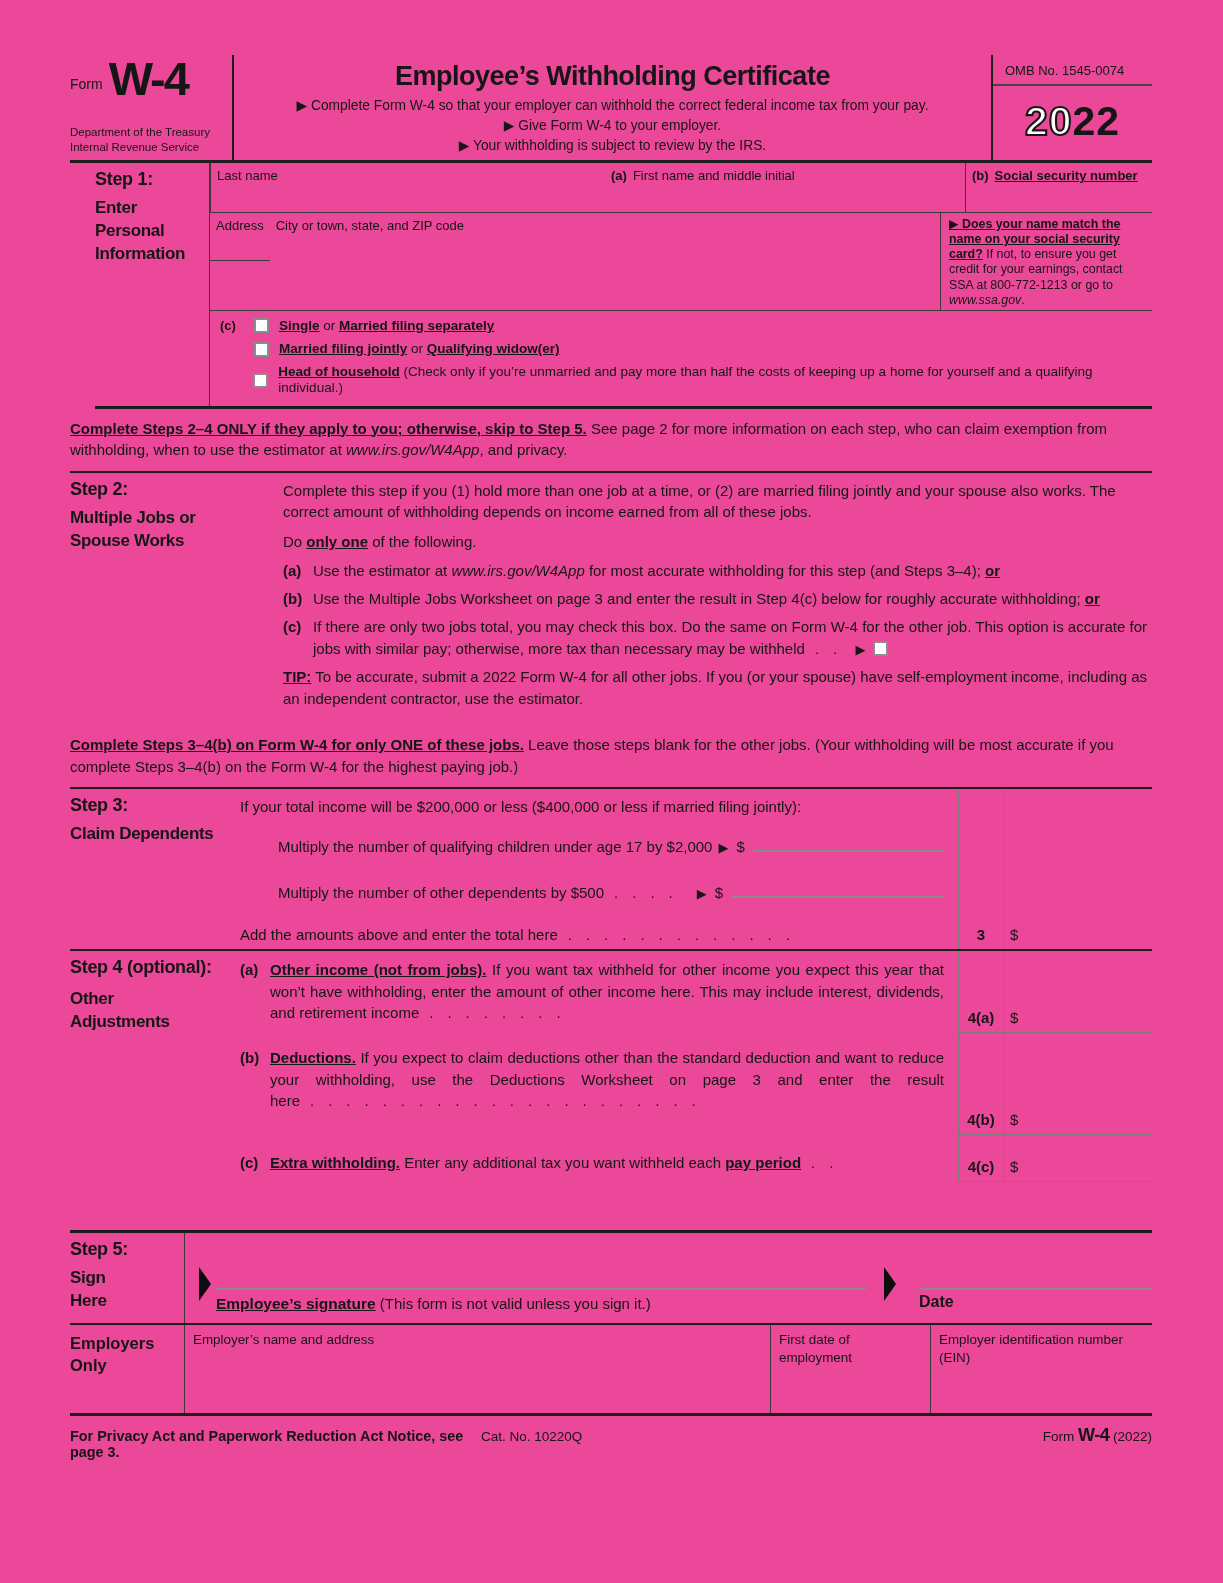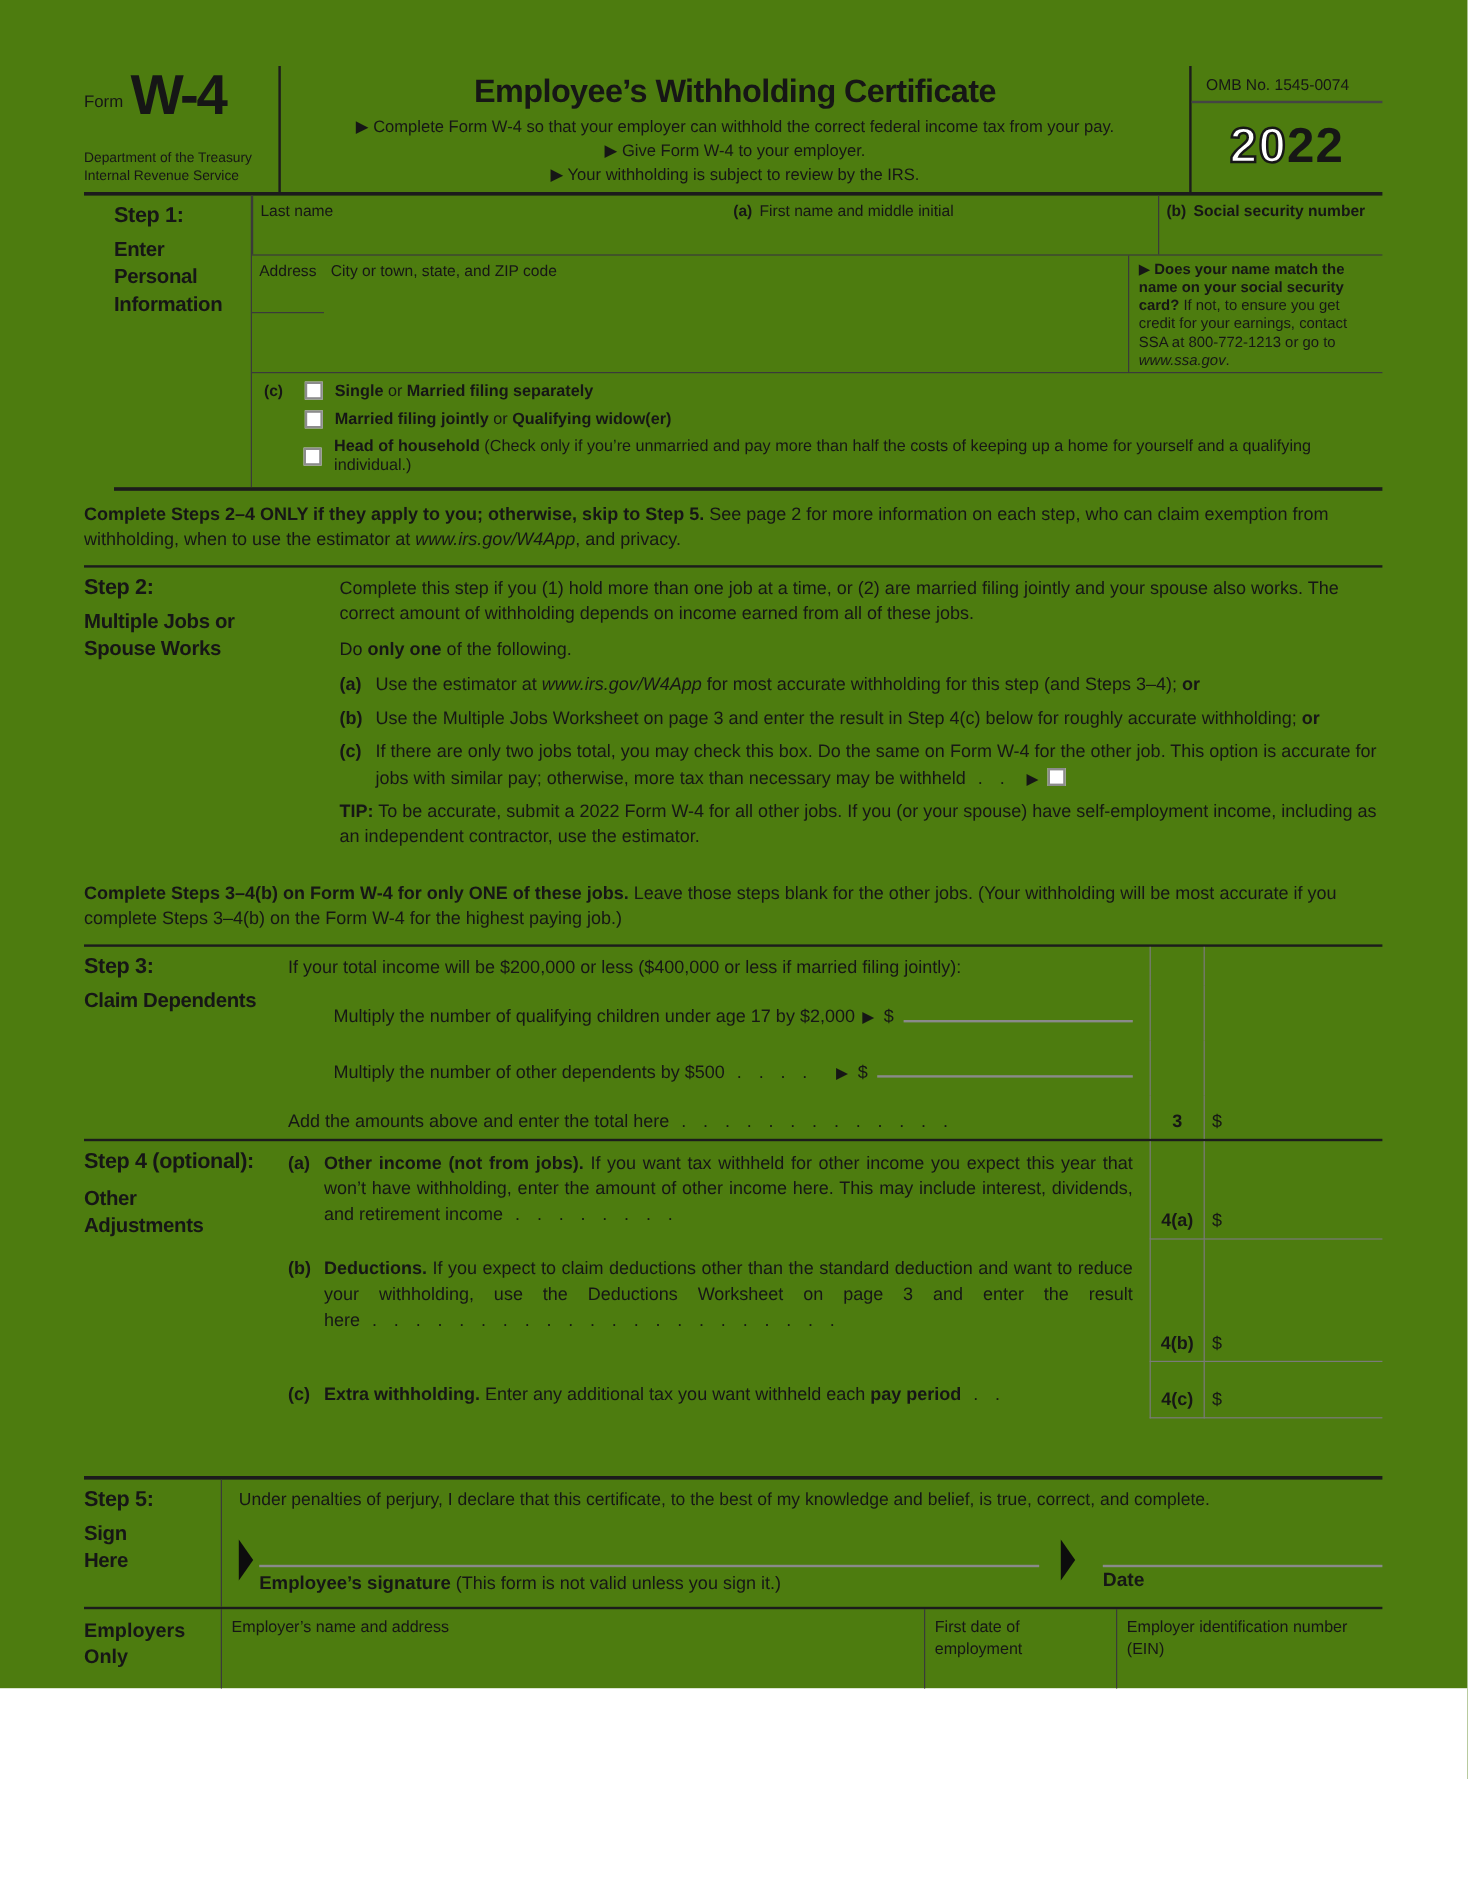"Form" .page { background: #4d7c0f -> #ec4899; height: 1407px -> 1583px }
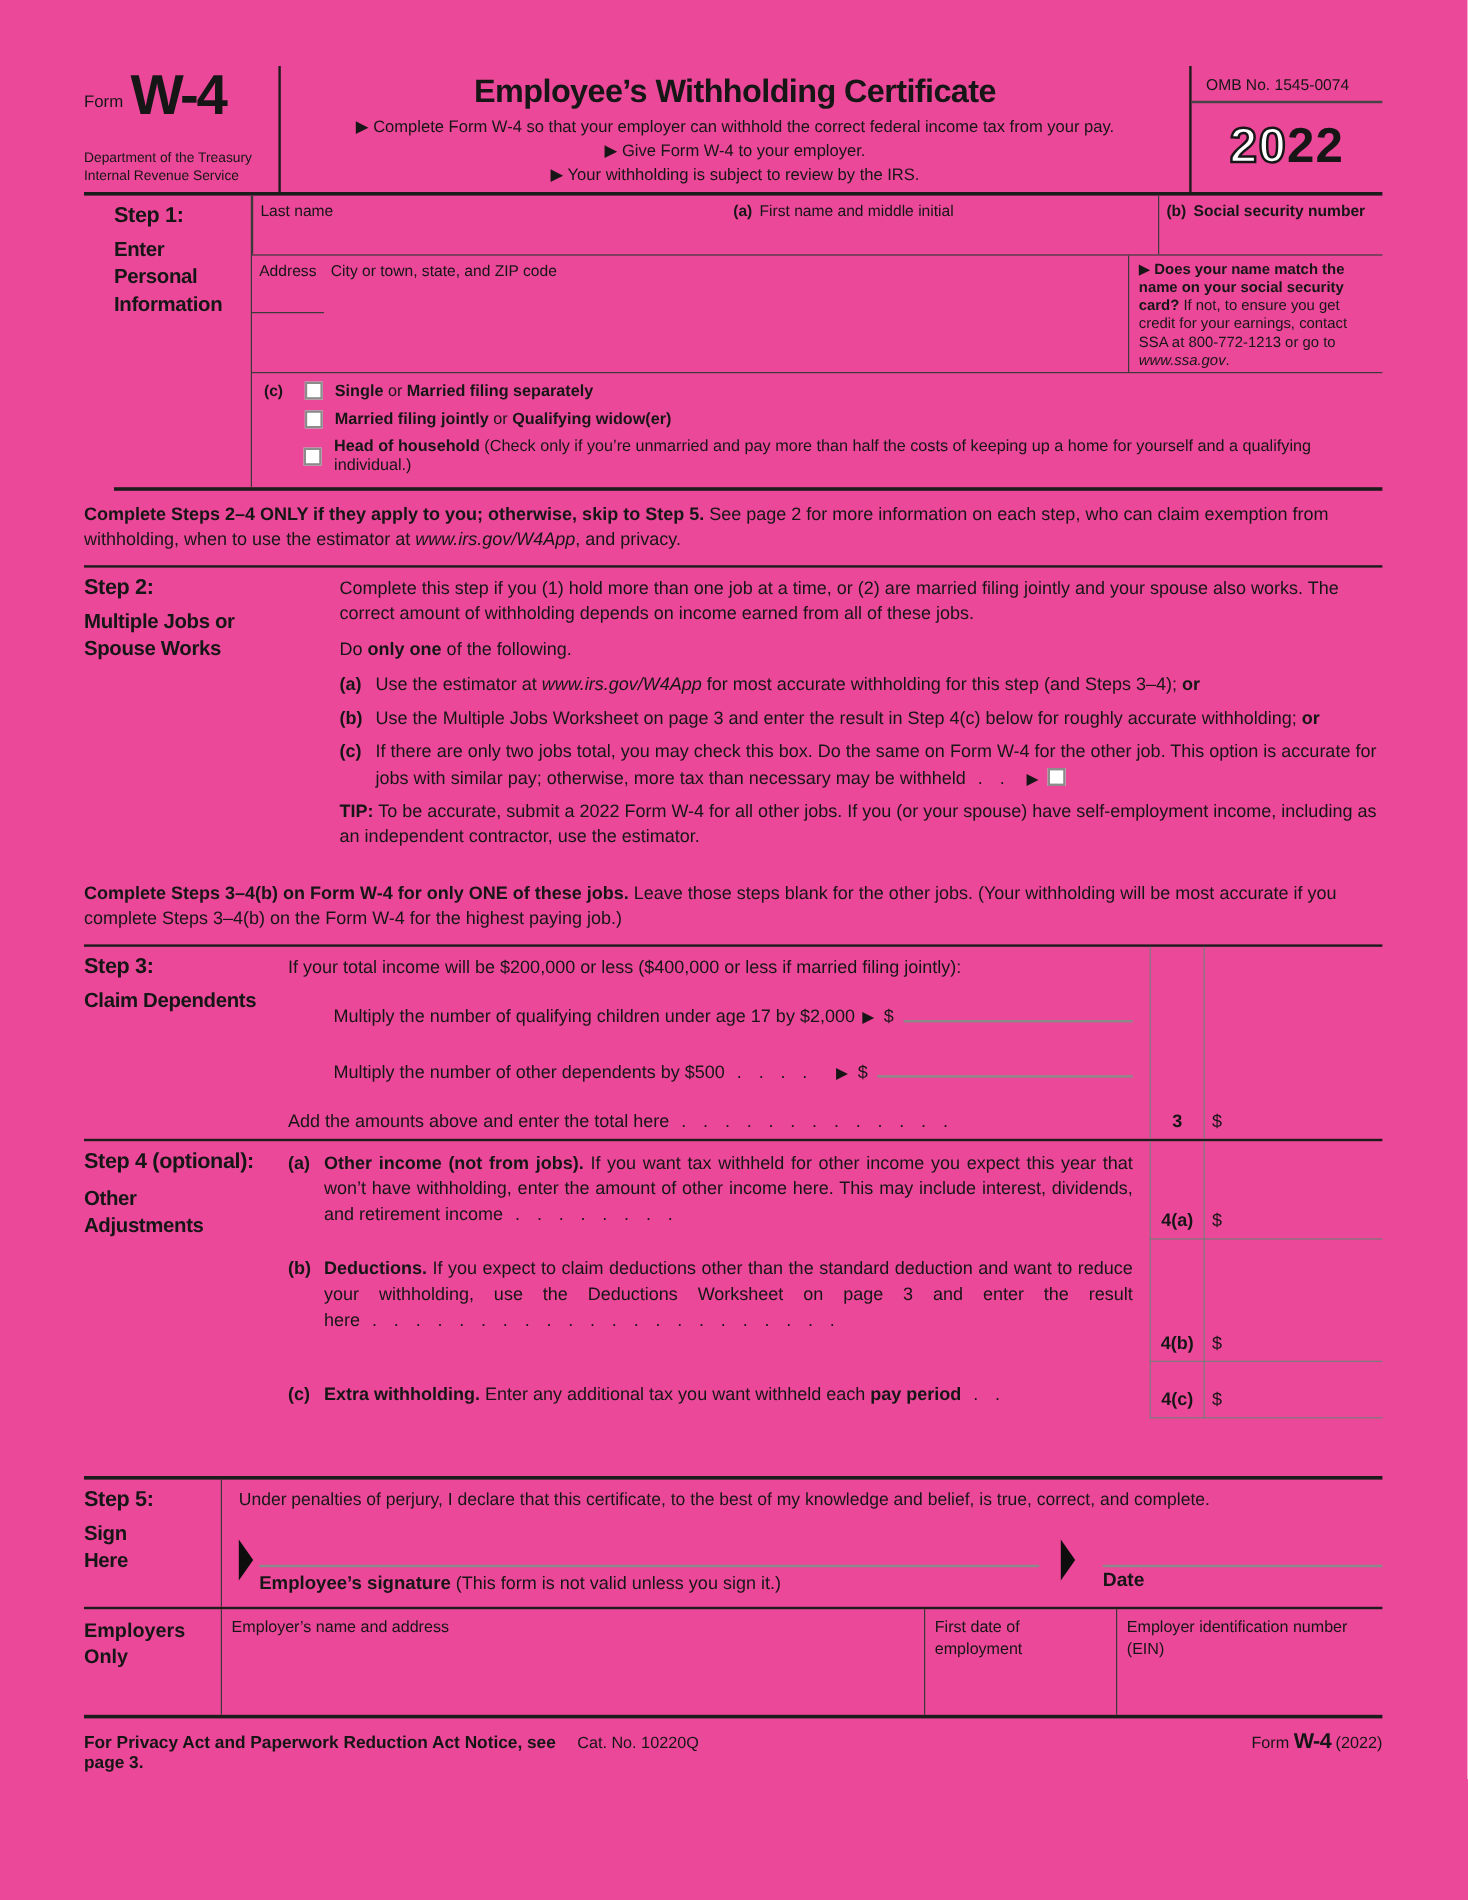"Social security number" .b { text-decoration: none -> underline }
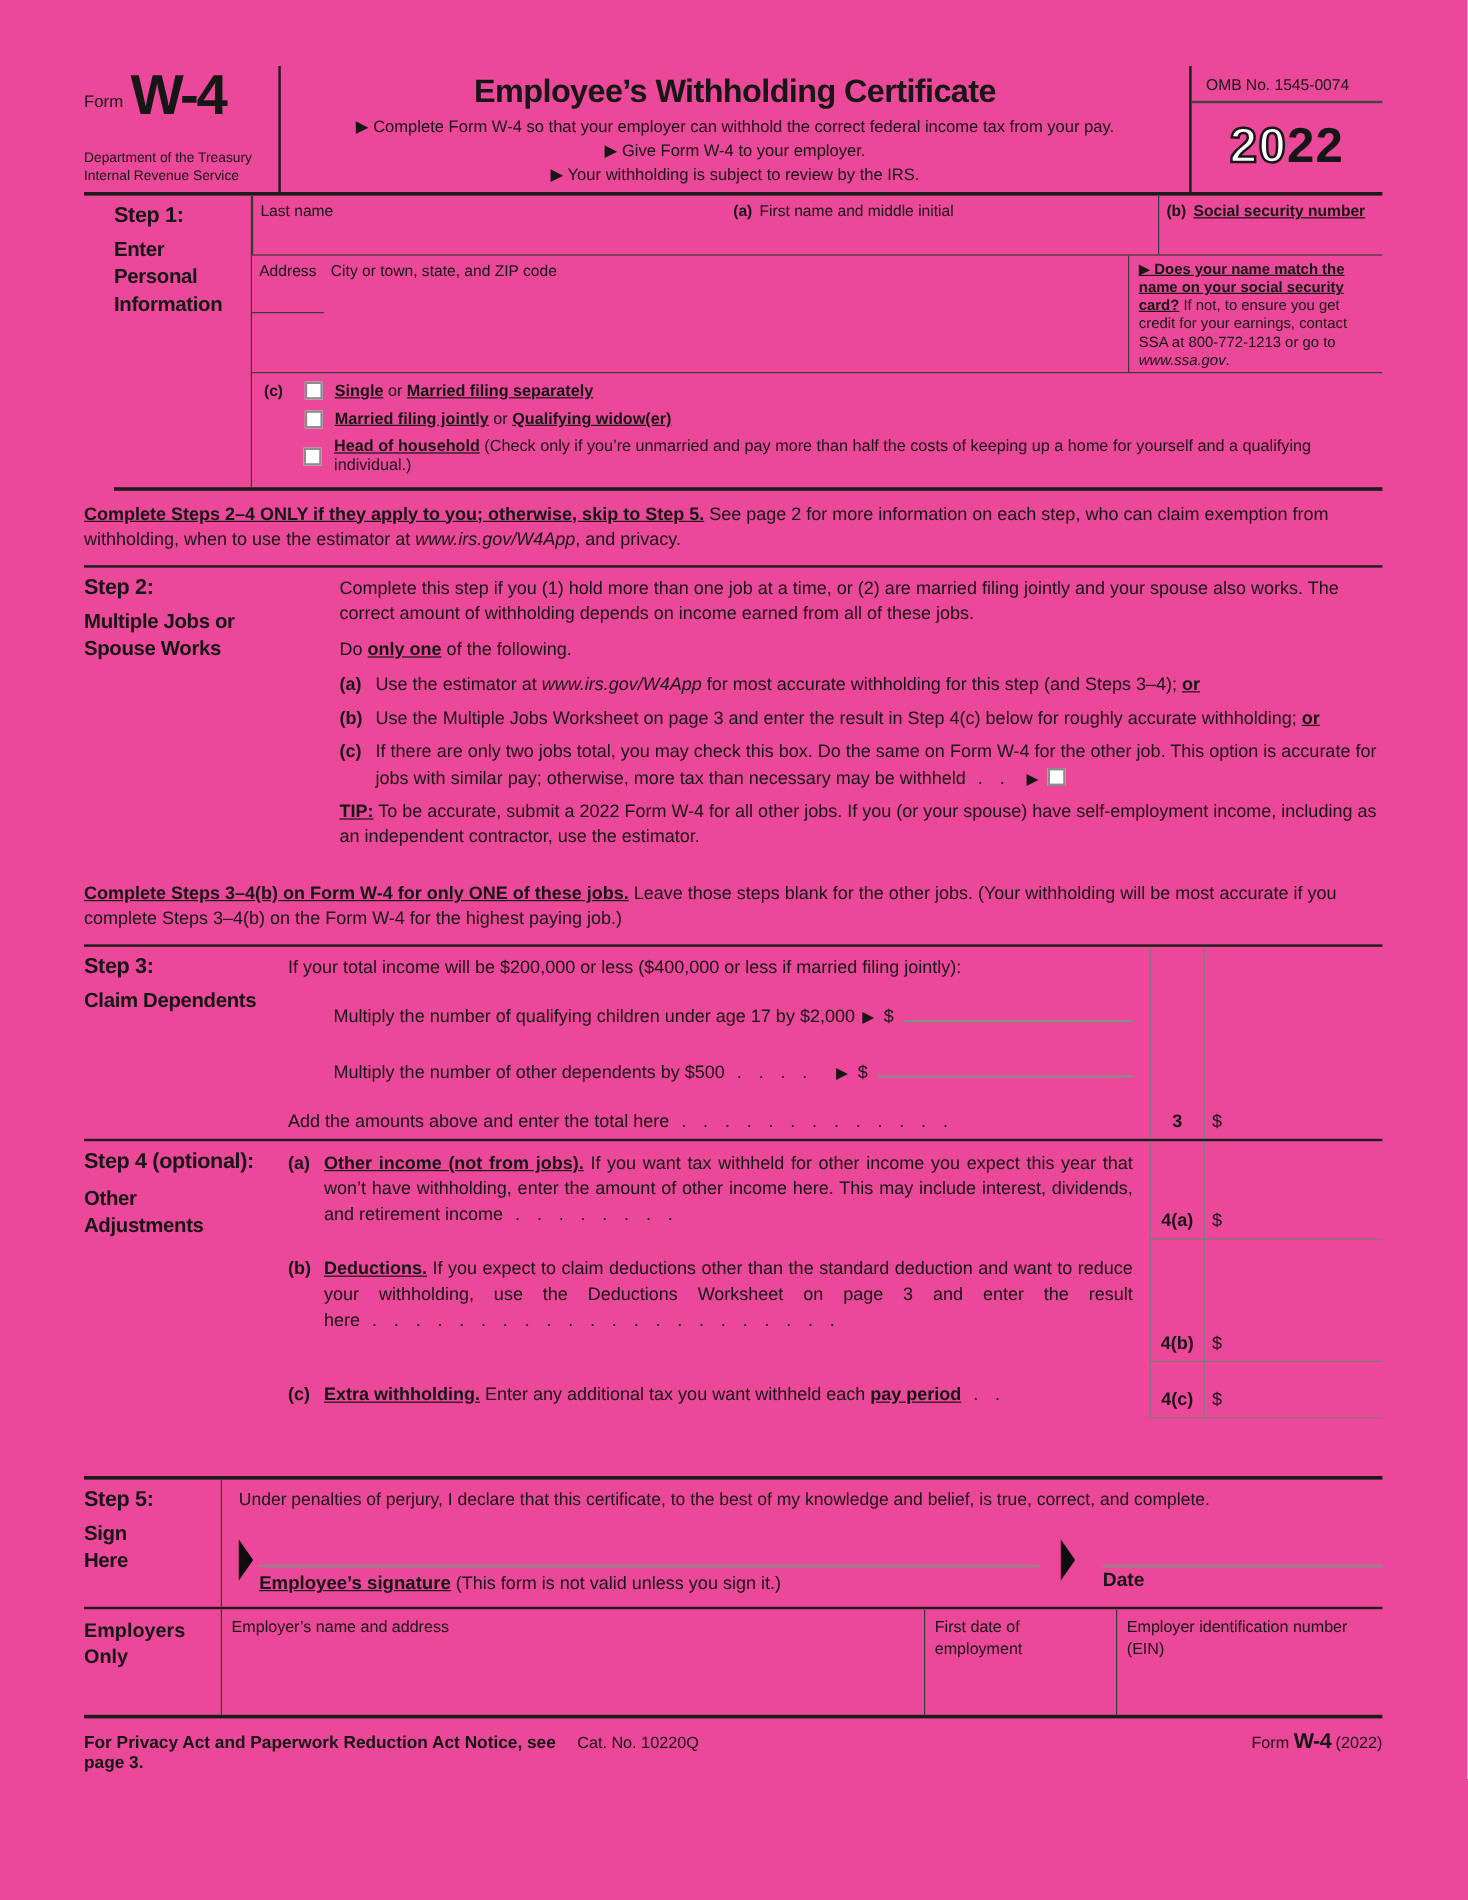"Under penalties of perjury, I" div.perjury { html: <div>Under penalties of perjury, I declare that this certificate, to the best of my knowledge and belief, is true, correct, and complete.</div> -> none }
